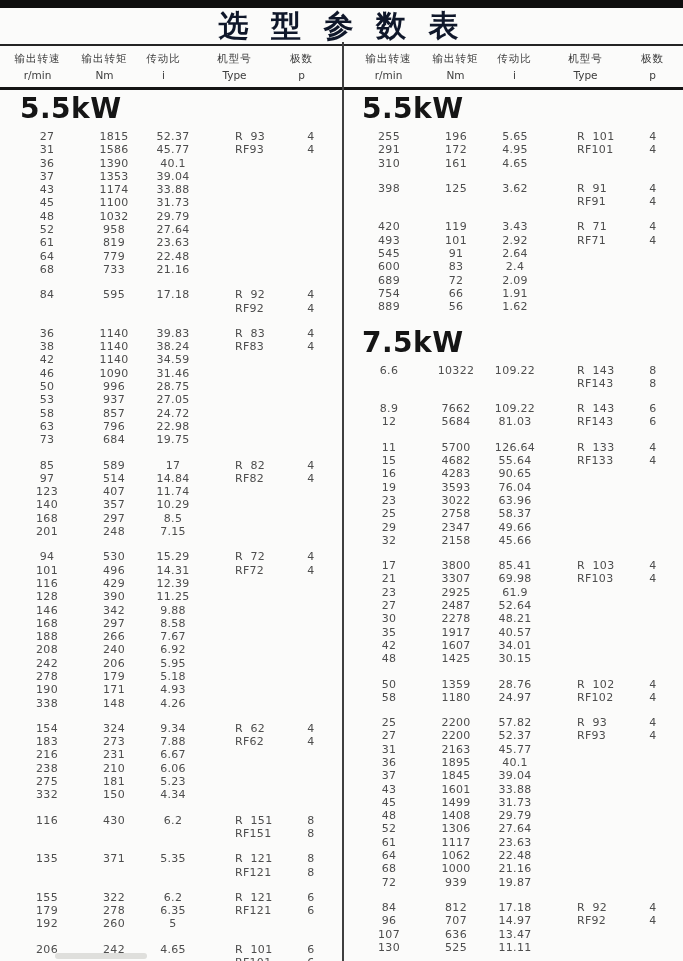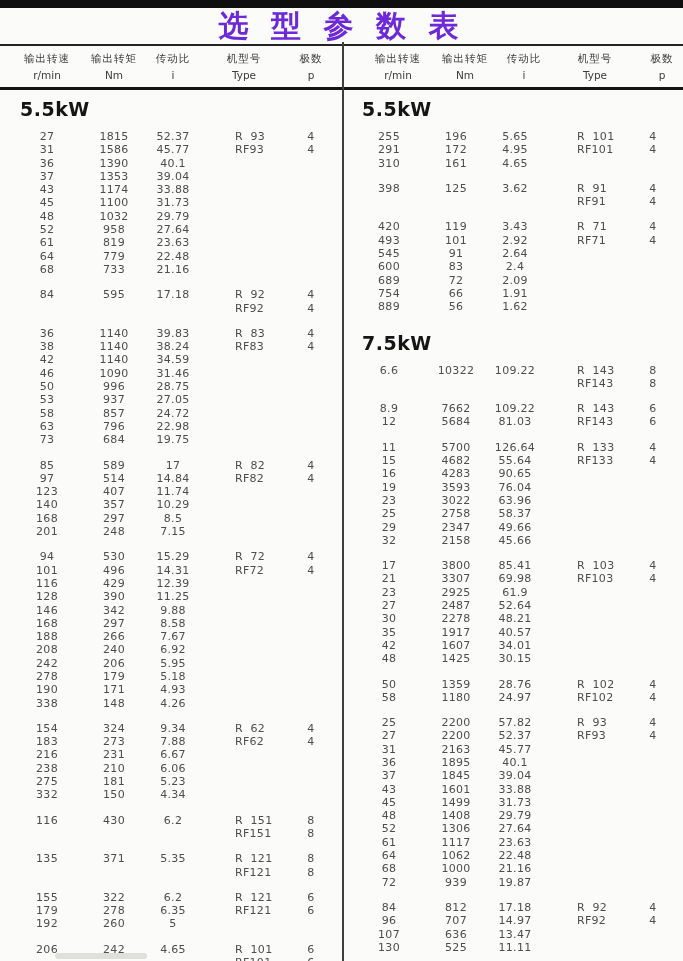"选 型 参 数 表" .title { color: #6d28d9 -> #0f172a }
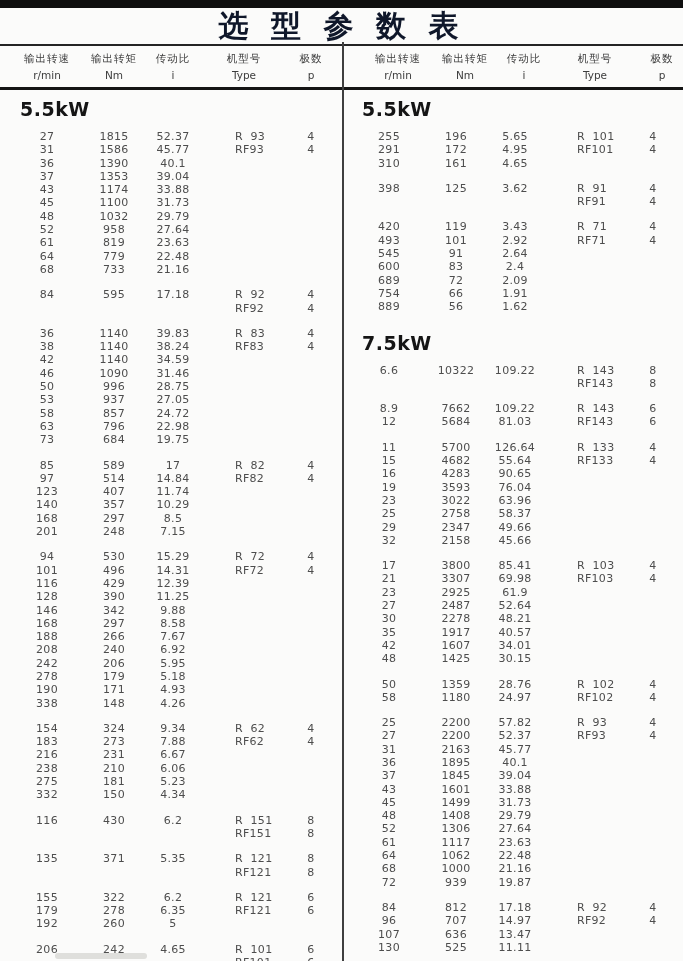"输出转速" .header-row { justify-content: none -> center }
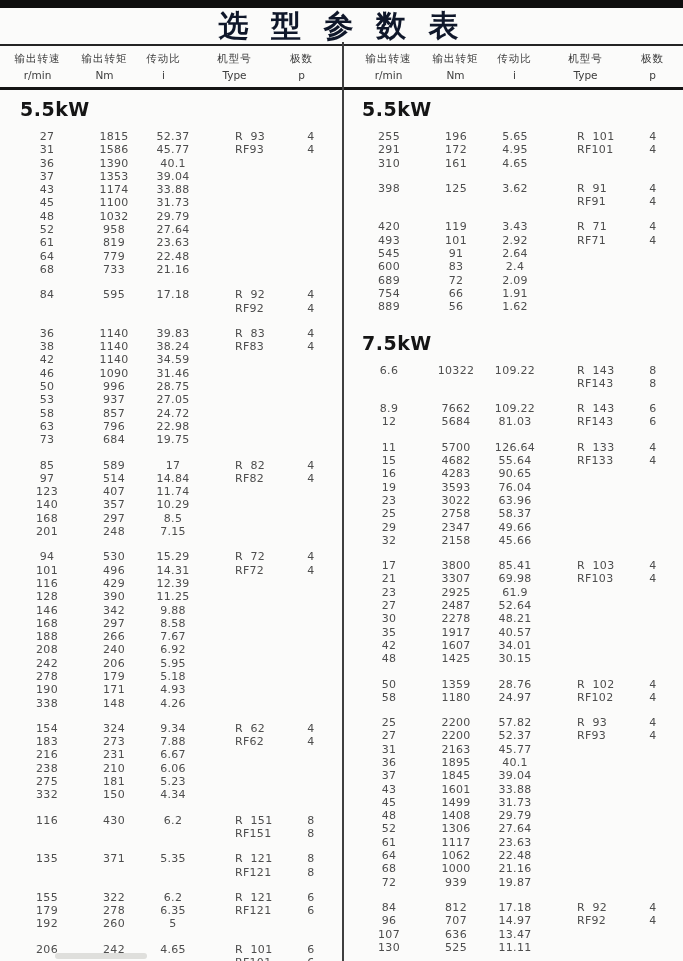"5.5kW" .power { font-size: 19px -> 28px }
